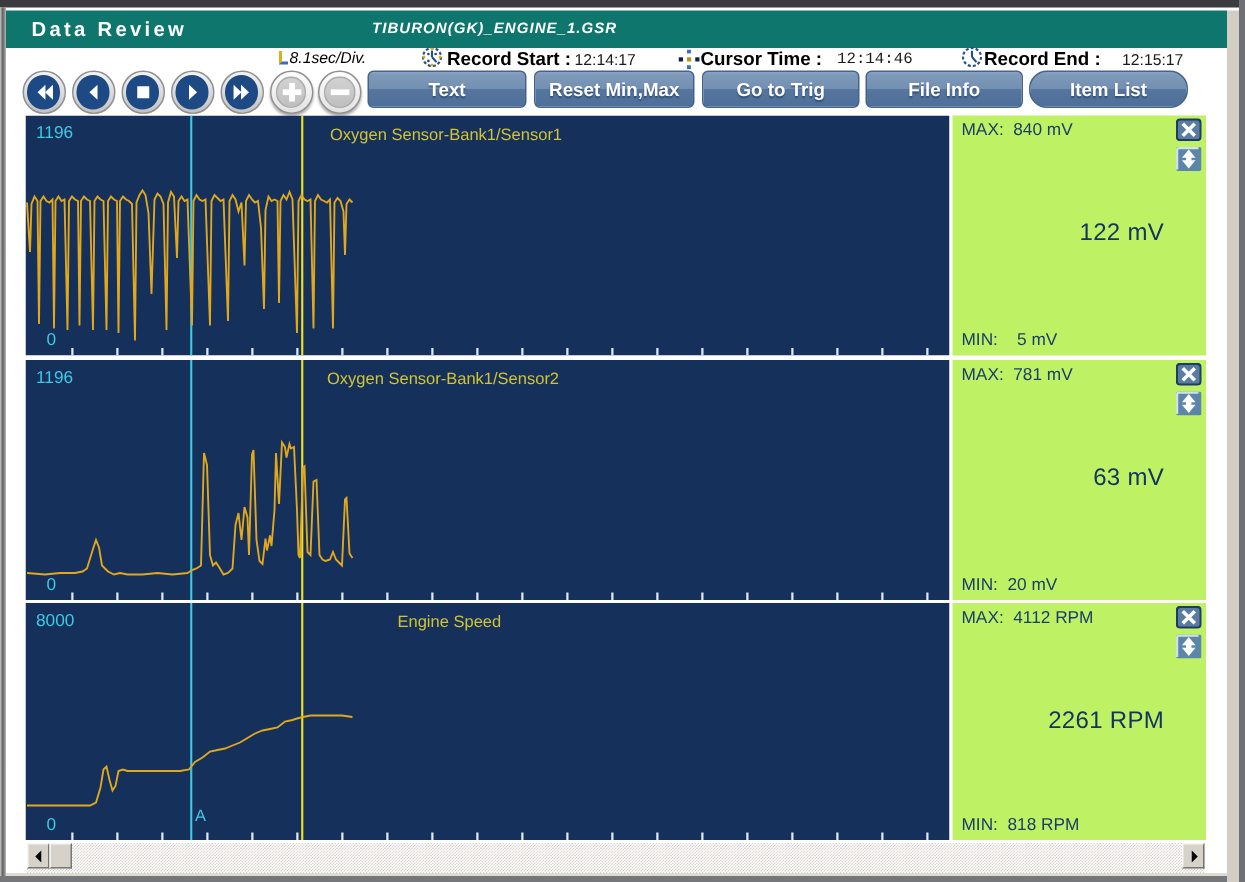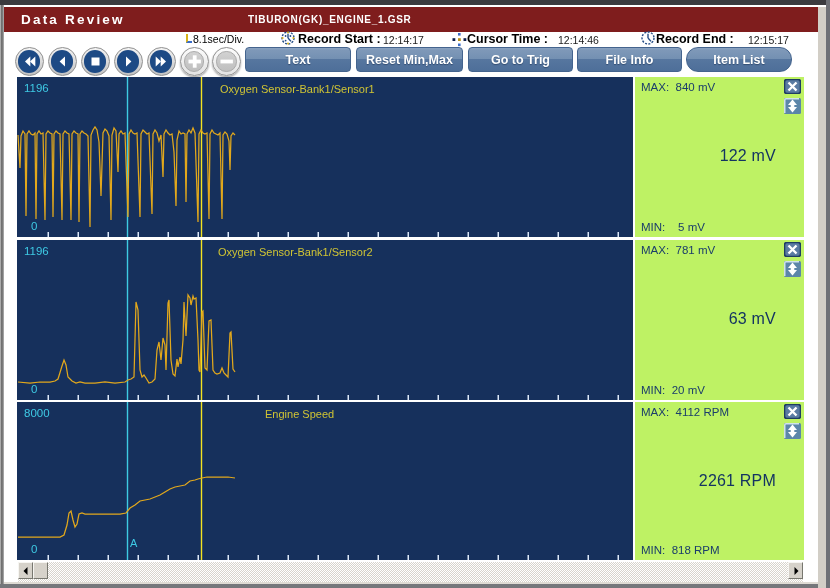"Data Review" #titlebar { background: #7f1d1d -> #0f766e }
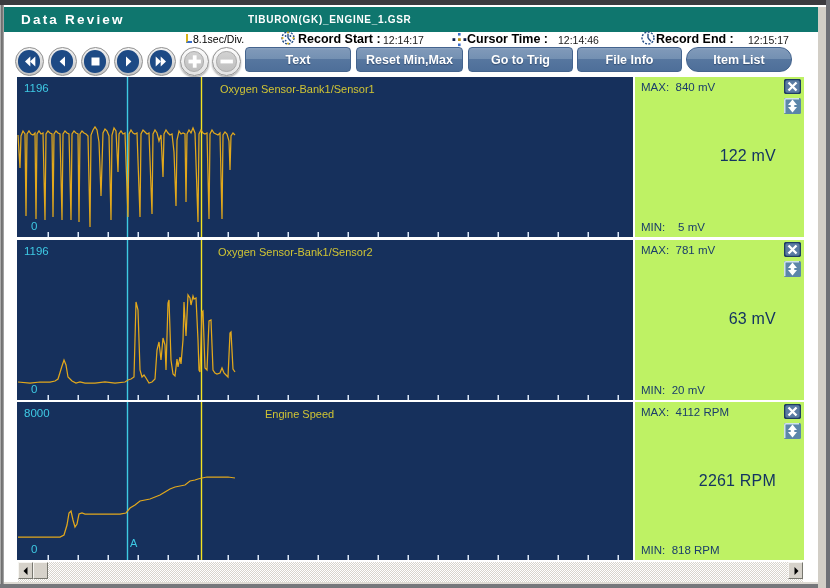"TIBURON(GK)_ENGINE_1.GSR" #titlebar .t2 { font-style: none -> italic }
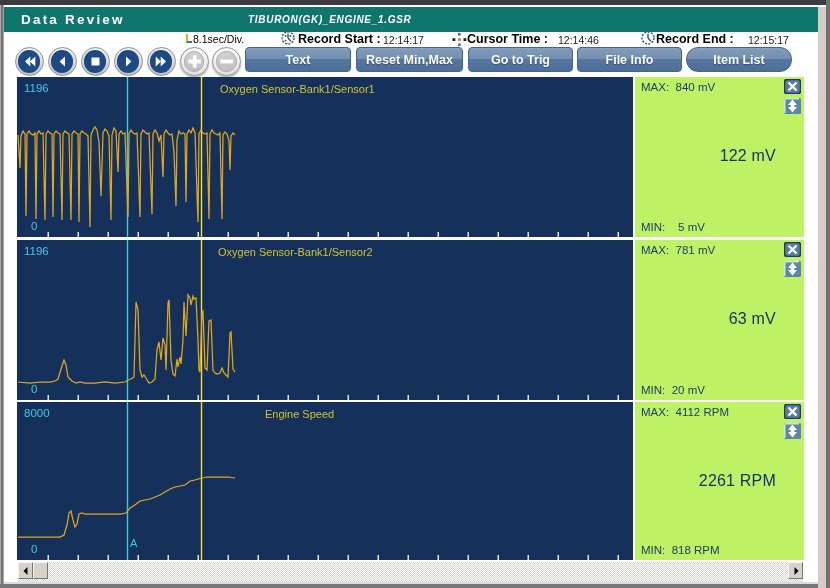"8.1sec/Div." div.abs { font-style: none -> italic }
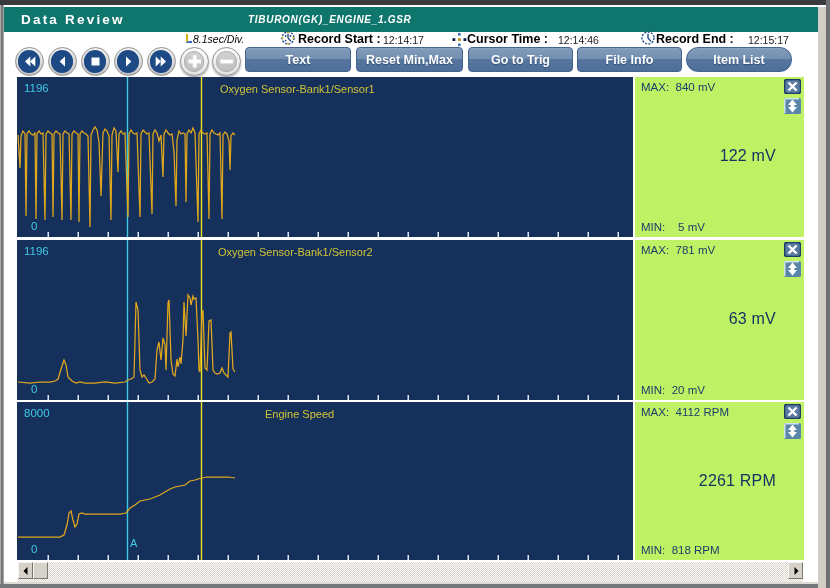"12:14:46" span.abs { font-family: none -> Liberation Mono, monospace }
